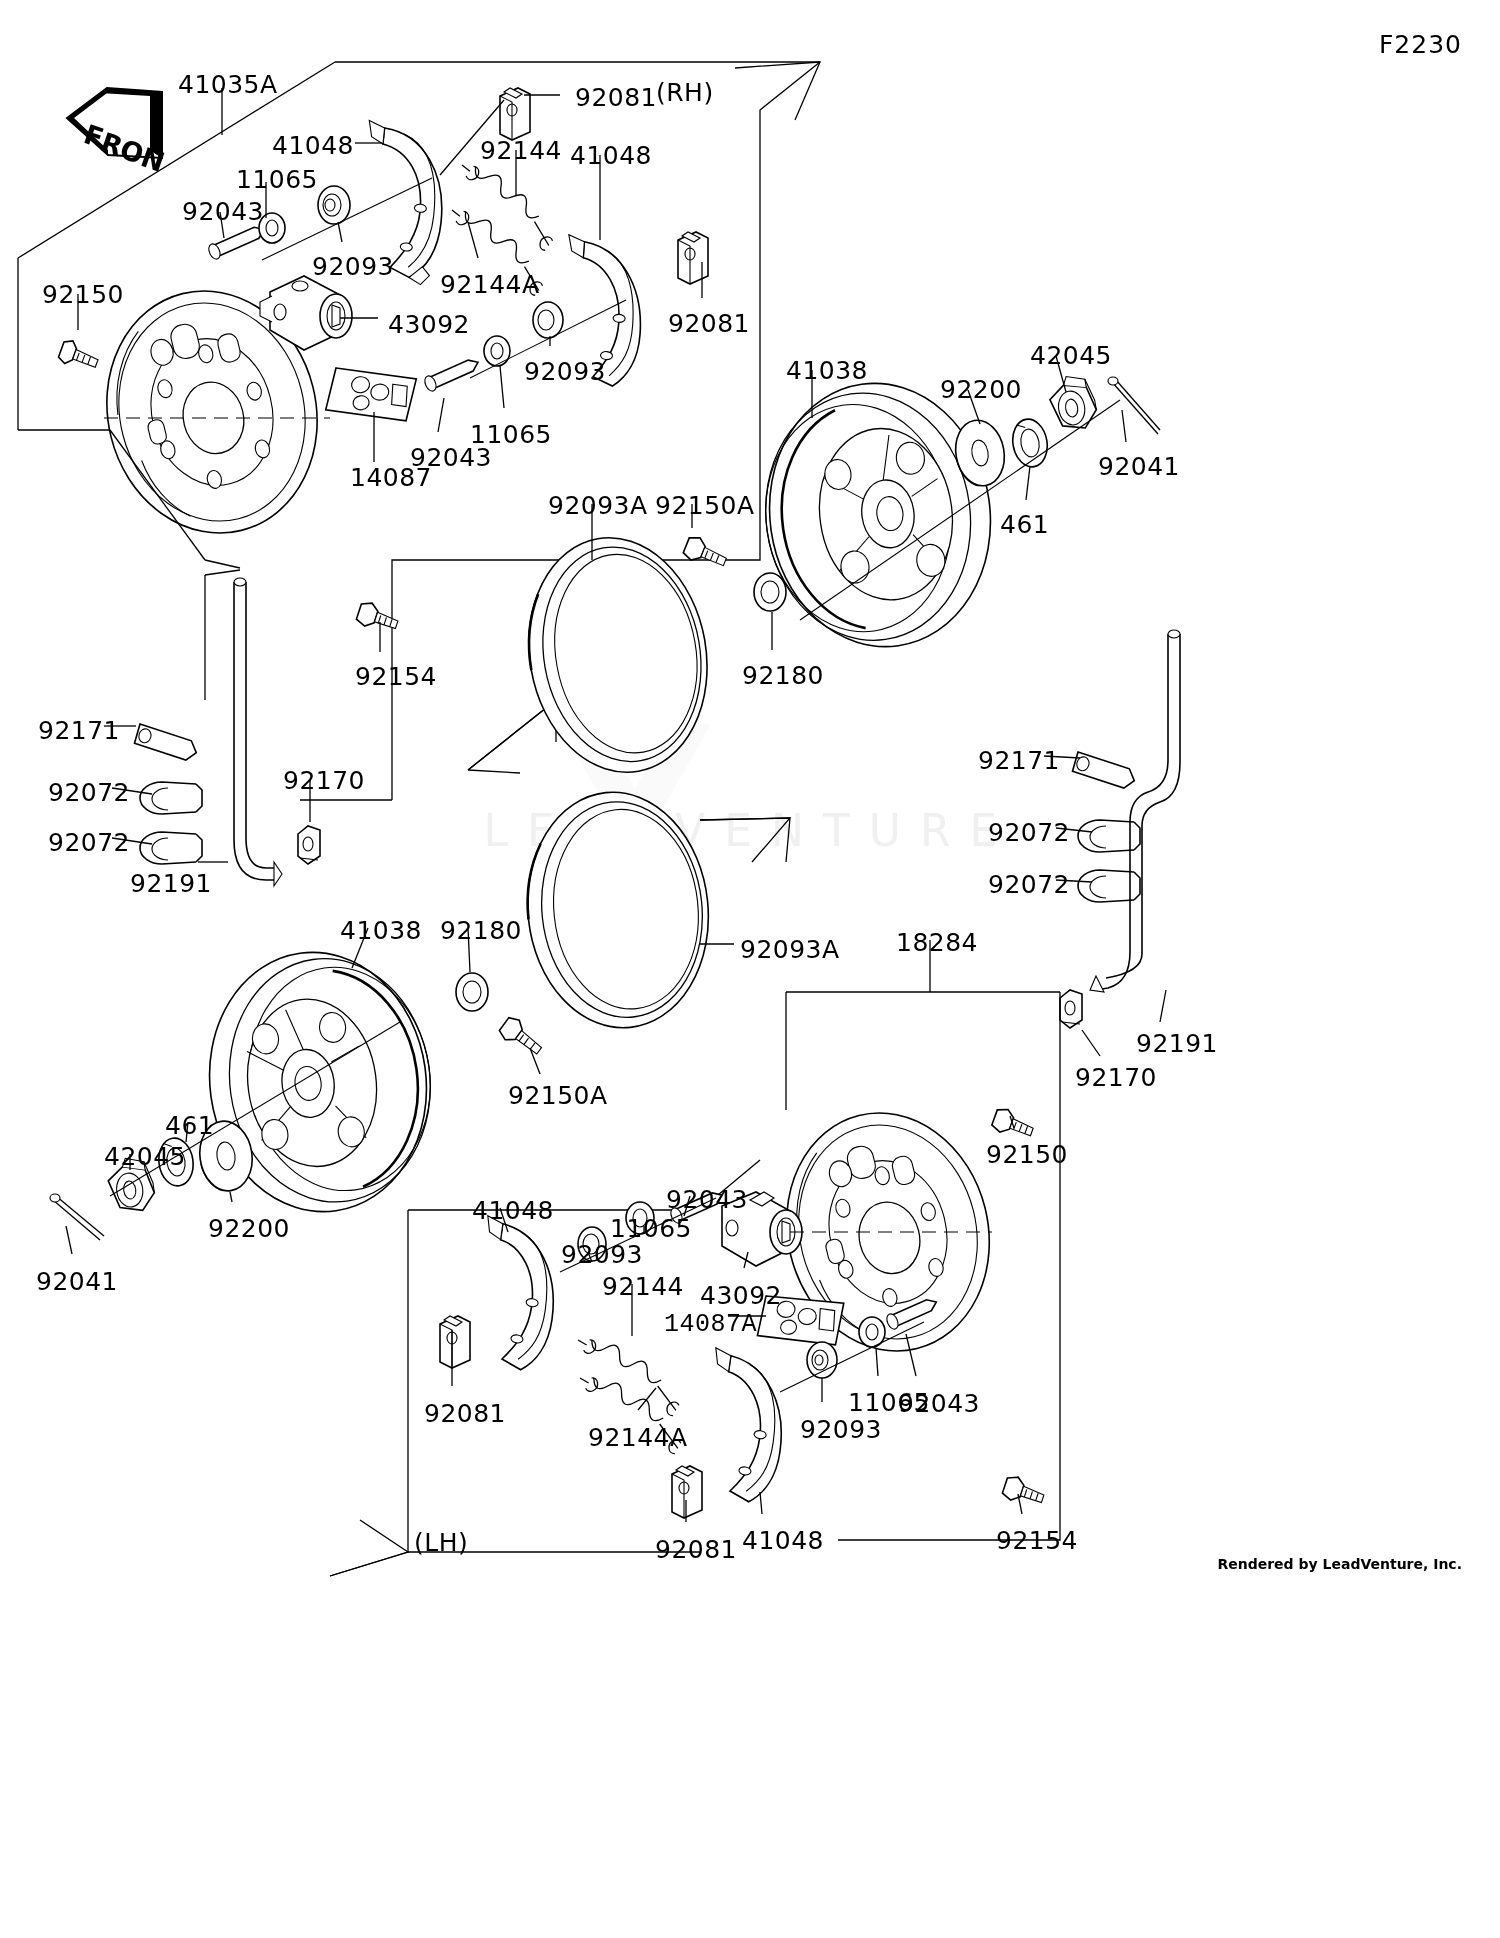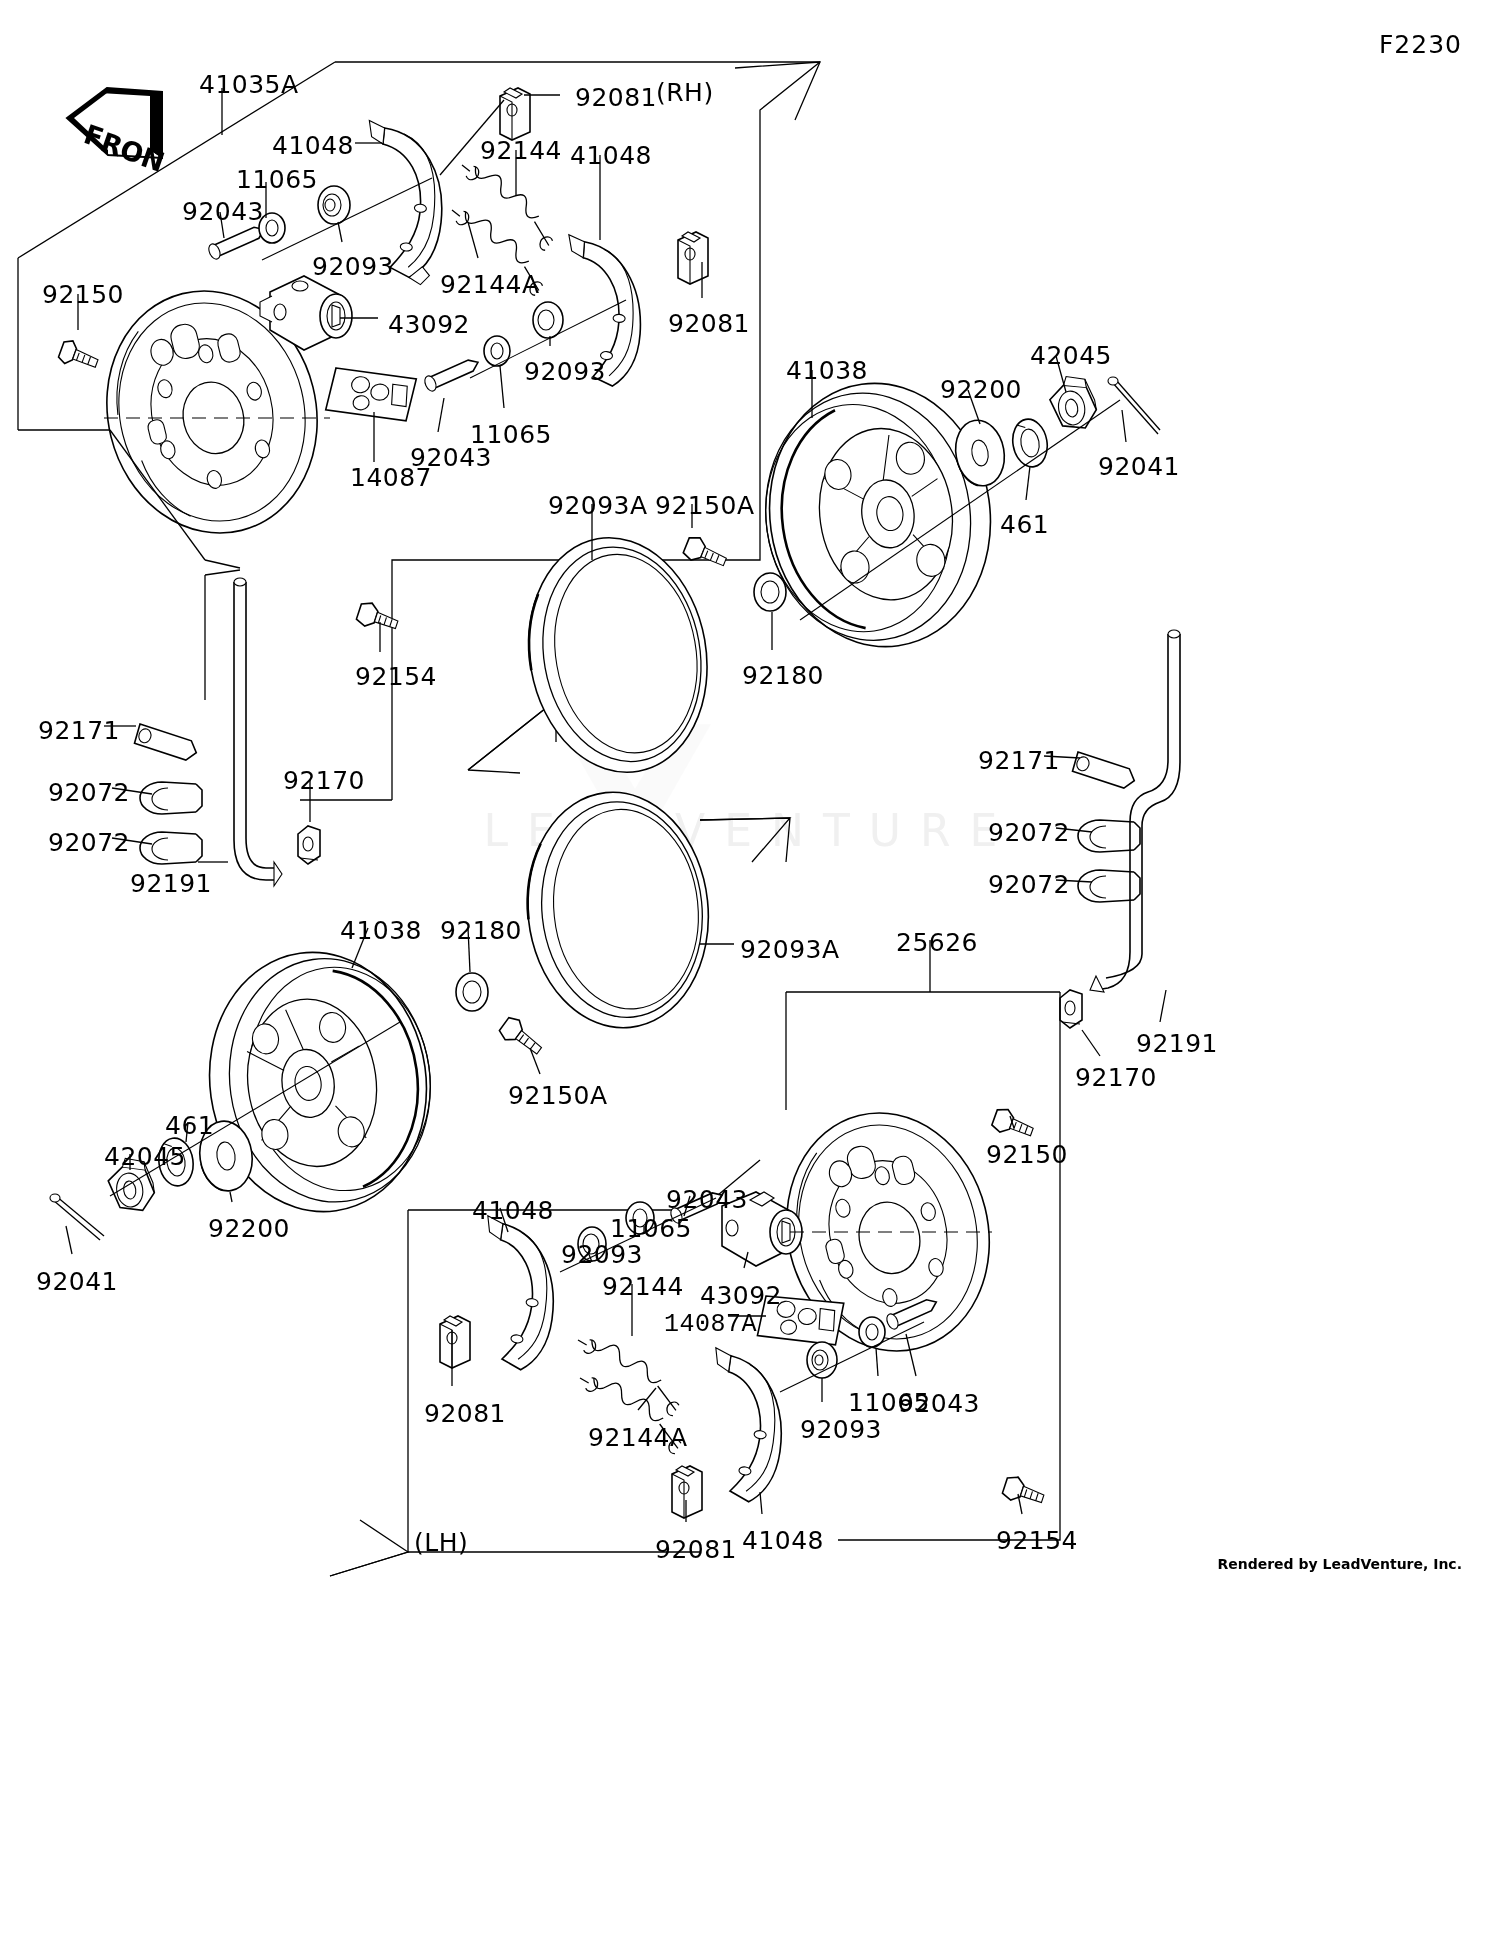"41035A" div.lbl { left: 199px -> 178px }
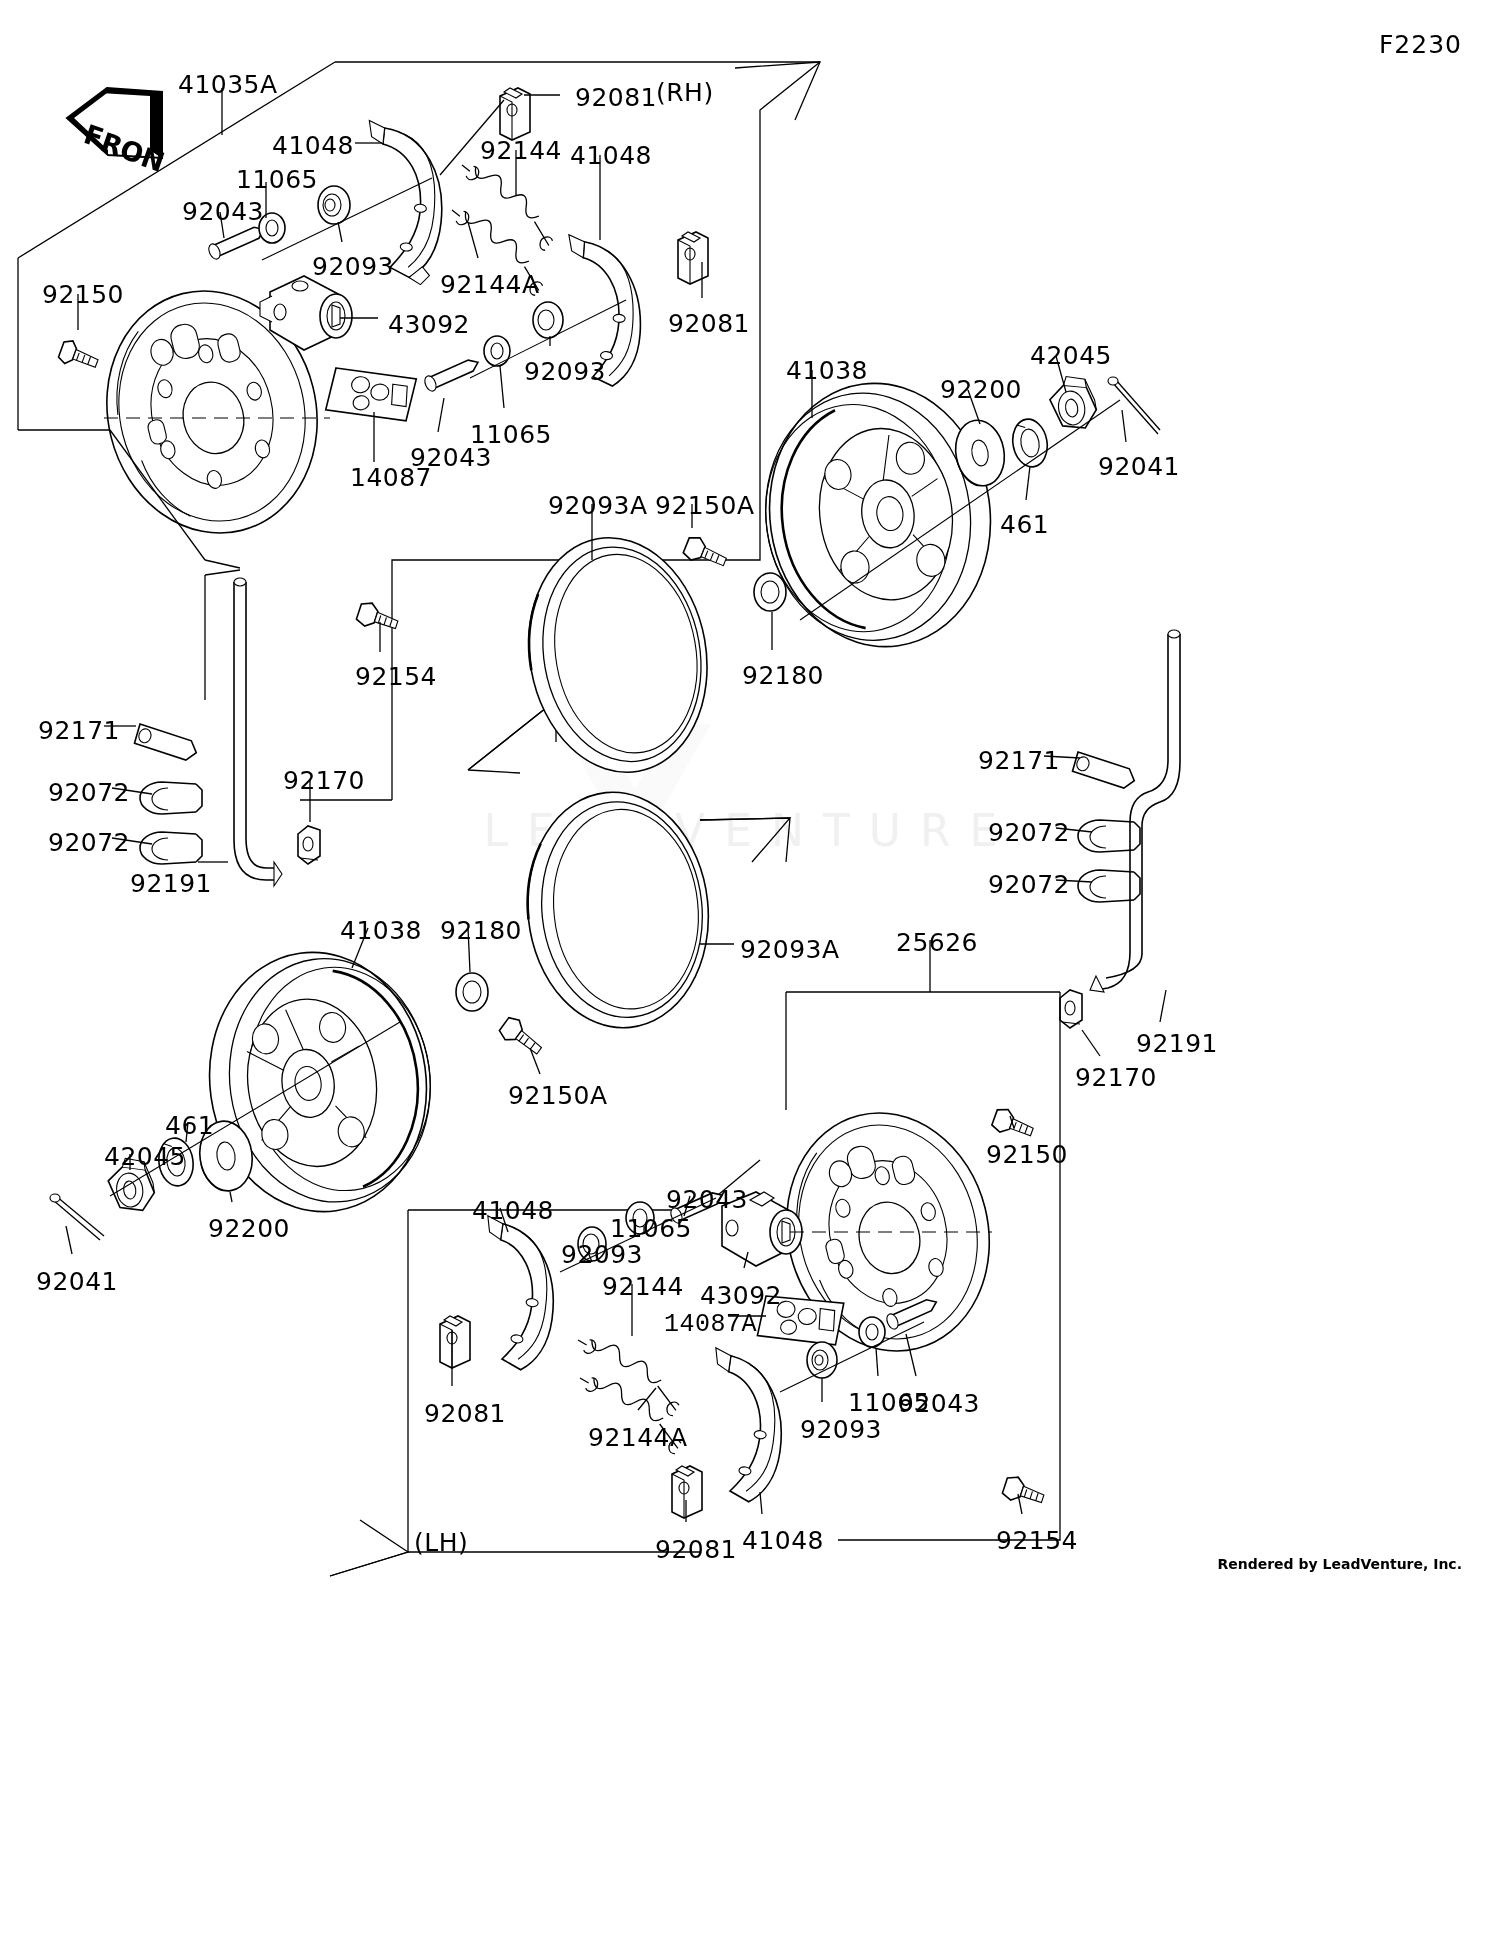"25626" div.lbl { text: 25626 -> 18284 }
